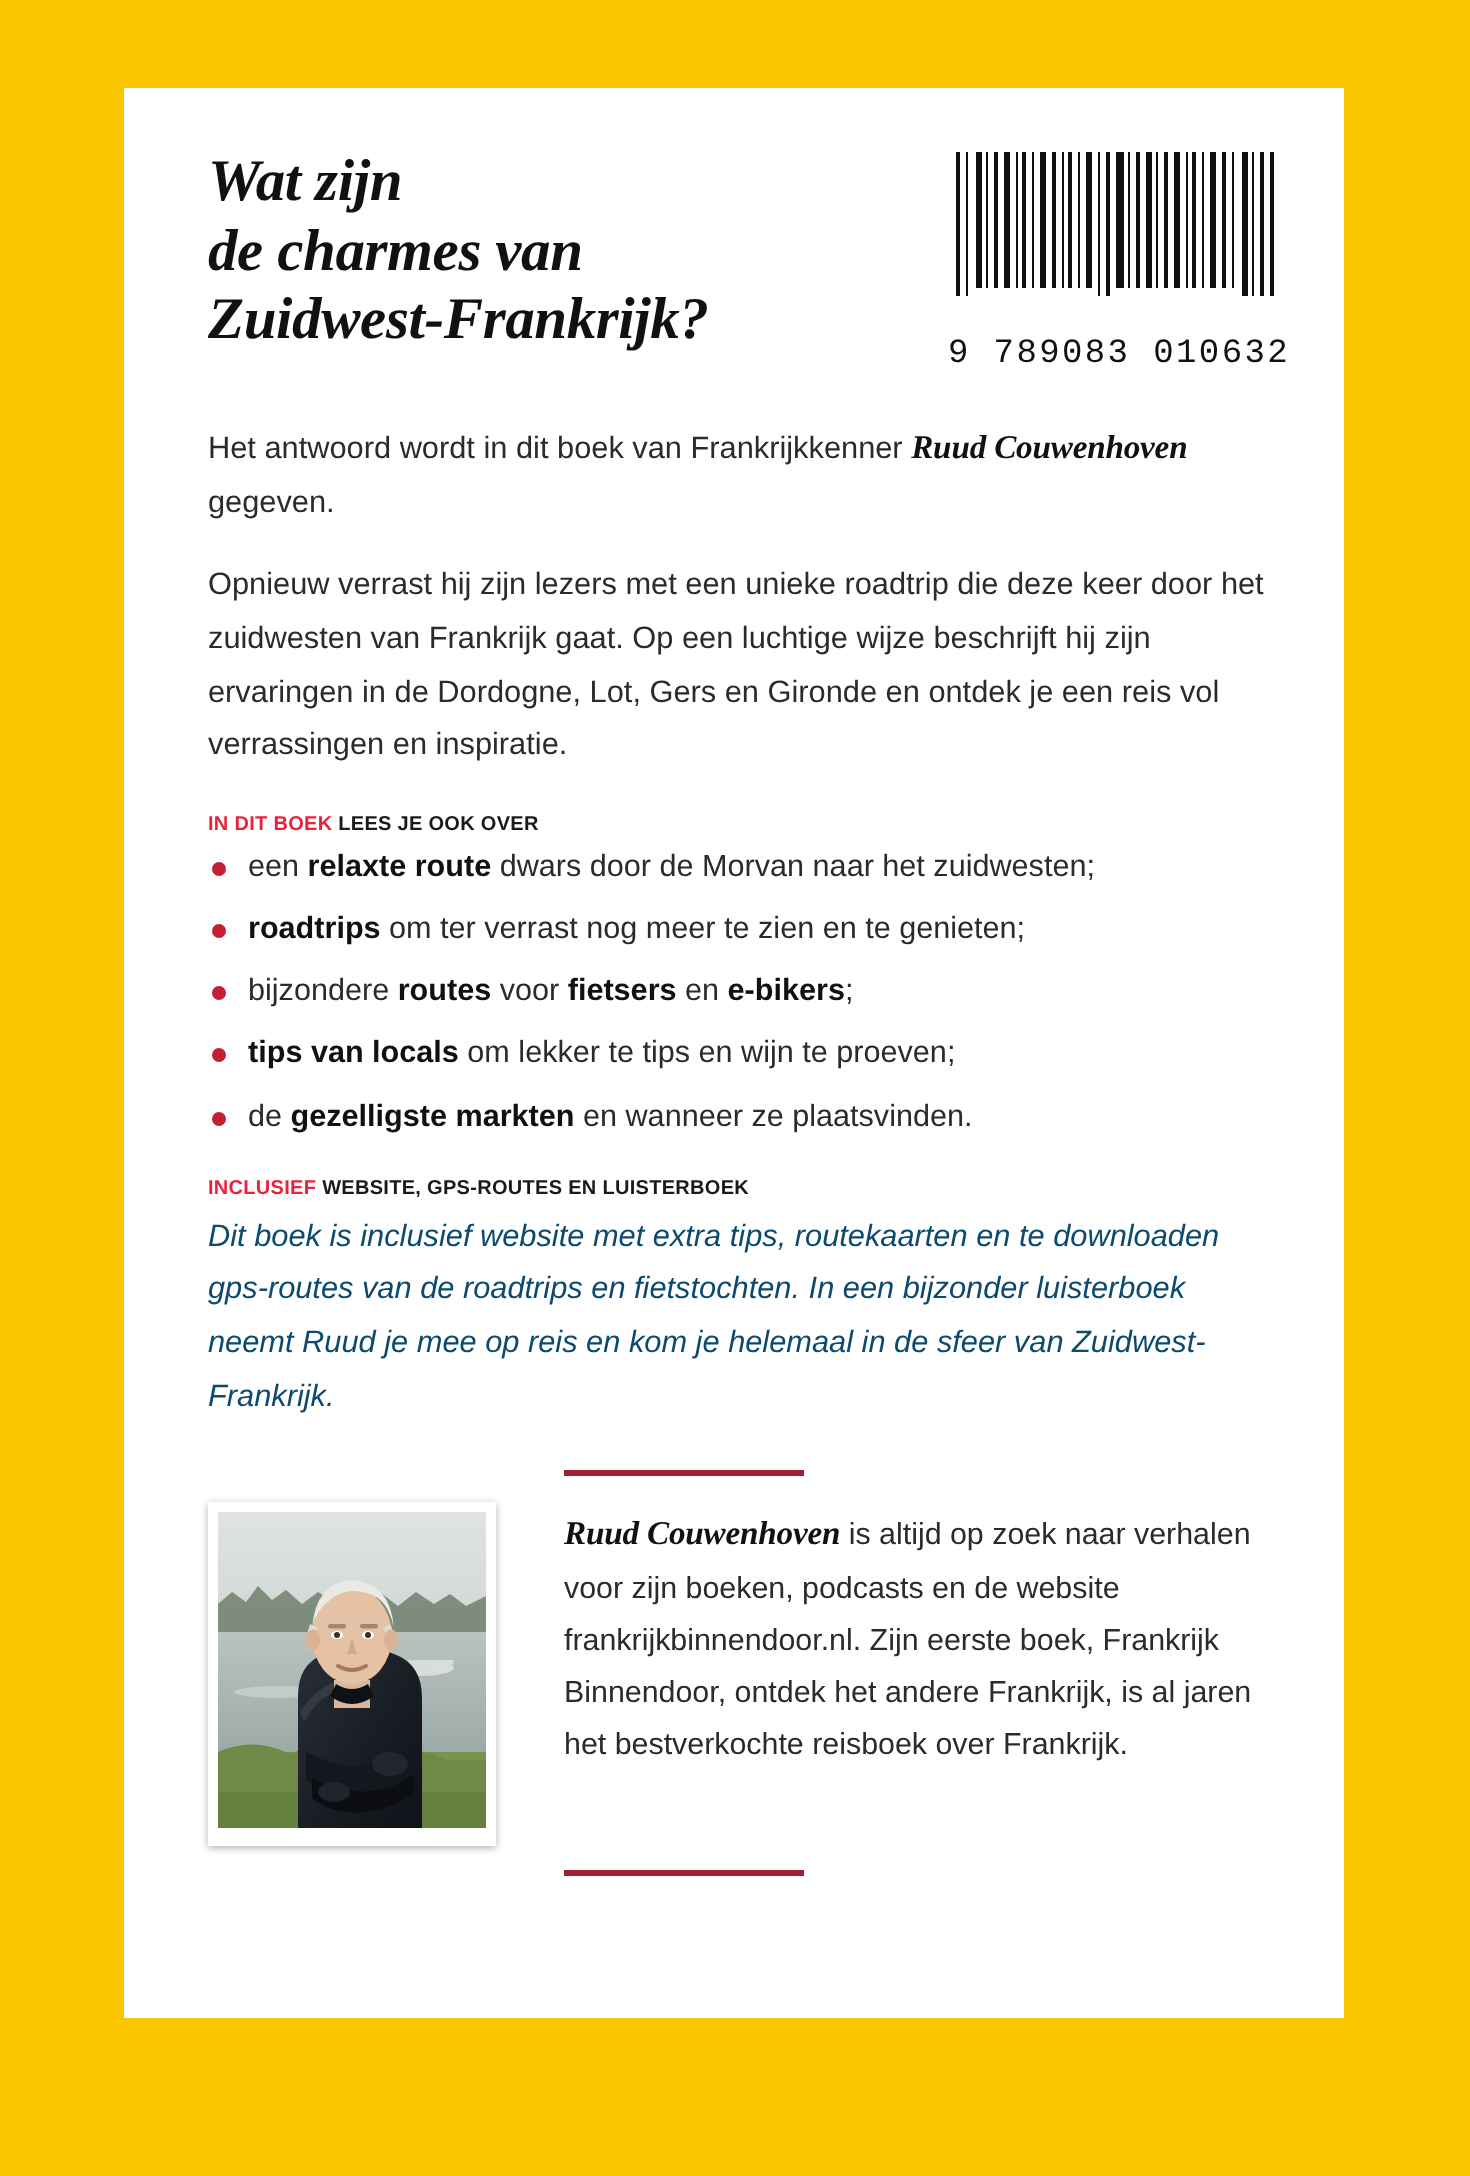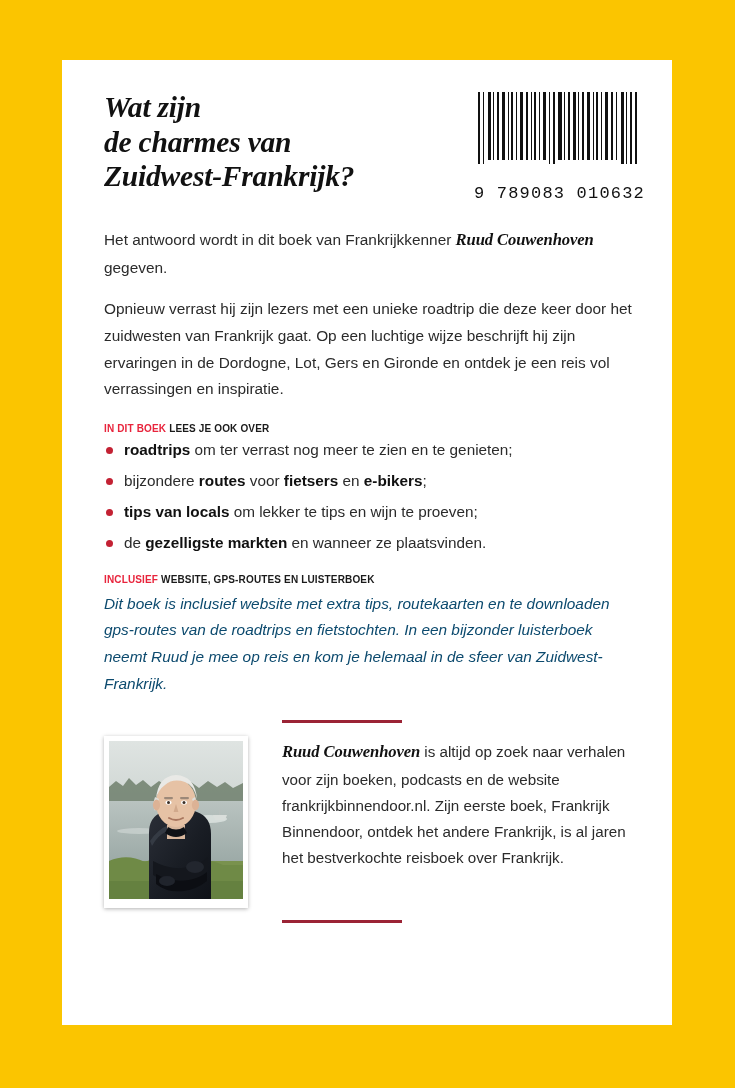"Wat zijn" .cover-card { top: 60px -> 44px }
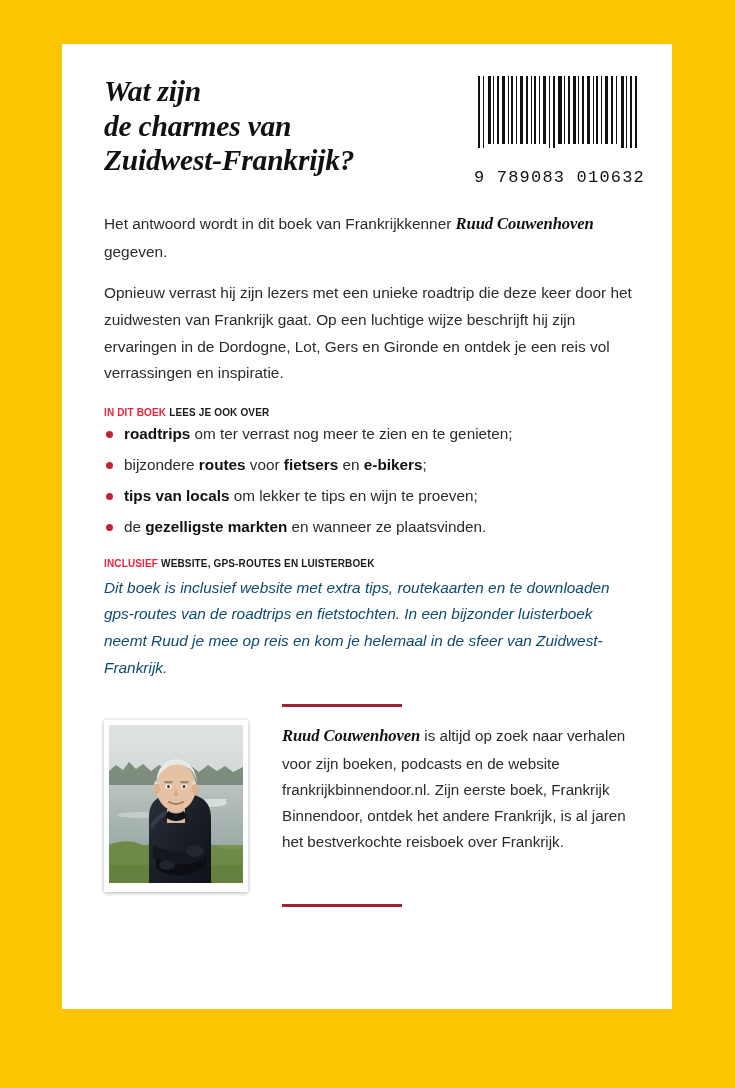"een relaxte route dwars door" li { html: none -> <li><span>een </span><b>relaxte route</b><span> dwars door de Morvan naar het zuidwesten;</span></li> }
